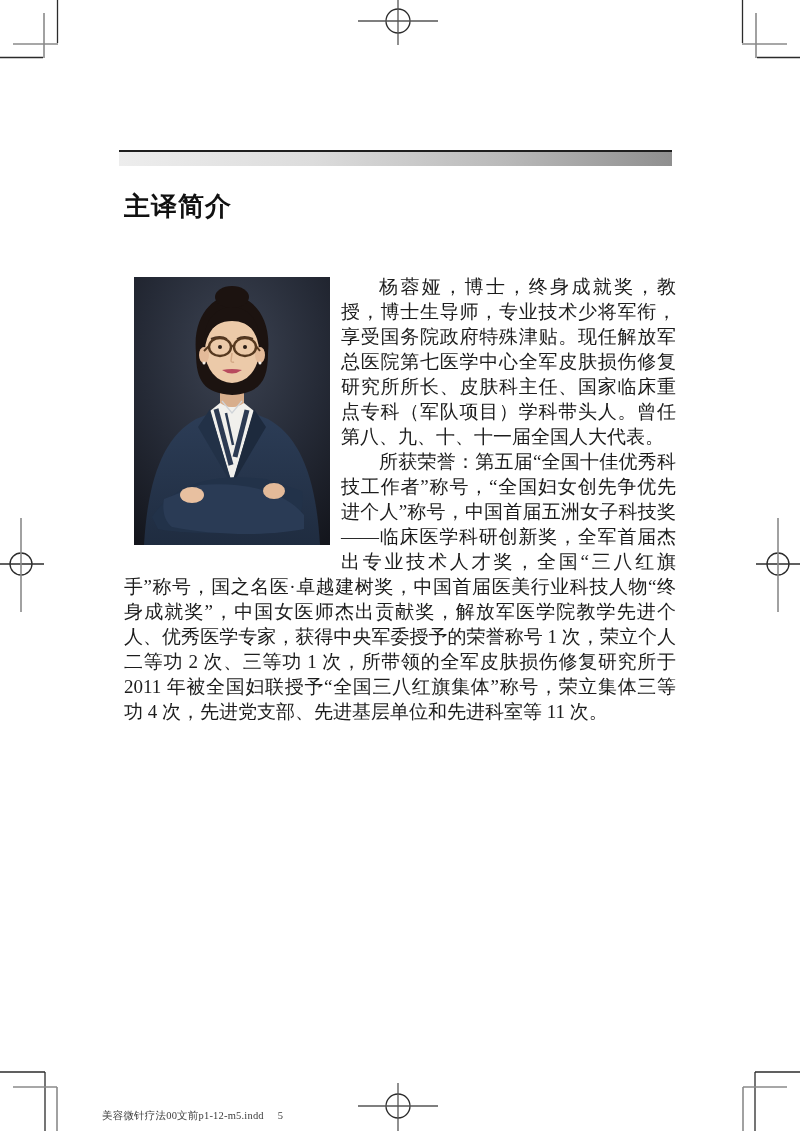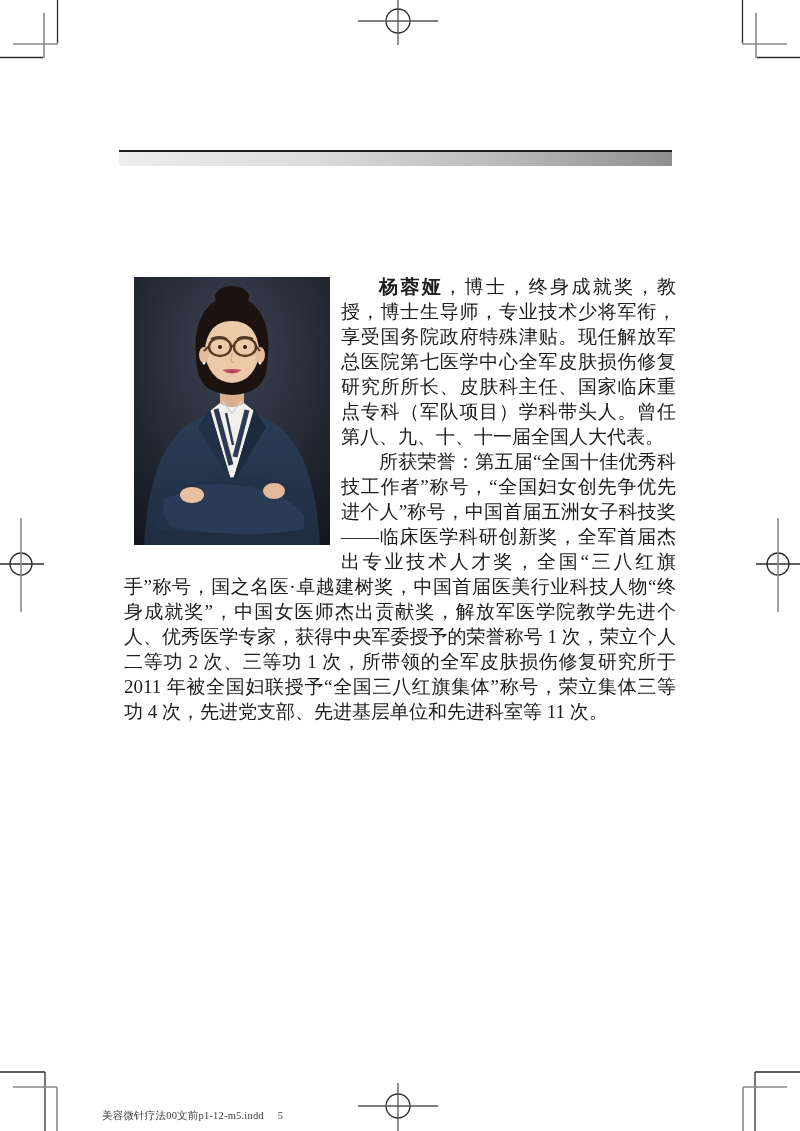"主译简介" h1.page-title { html: none -> <h1>主译简介</h1> }
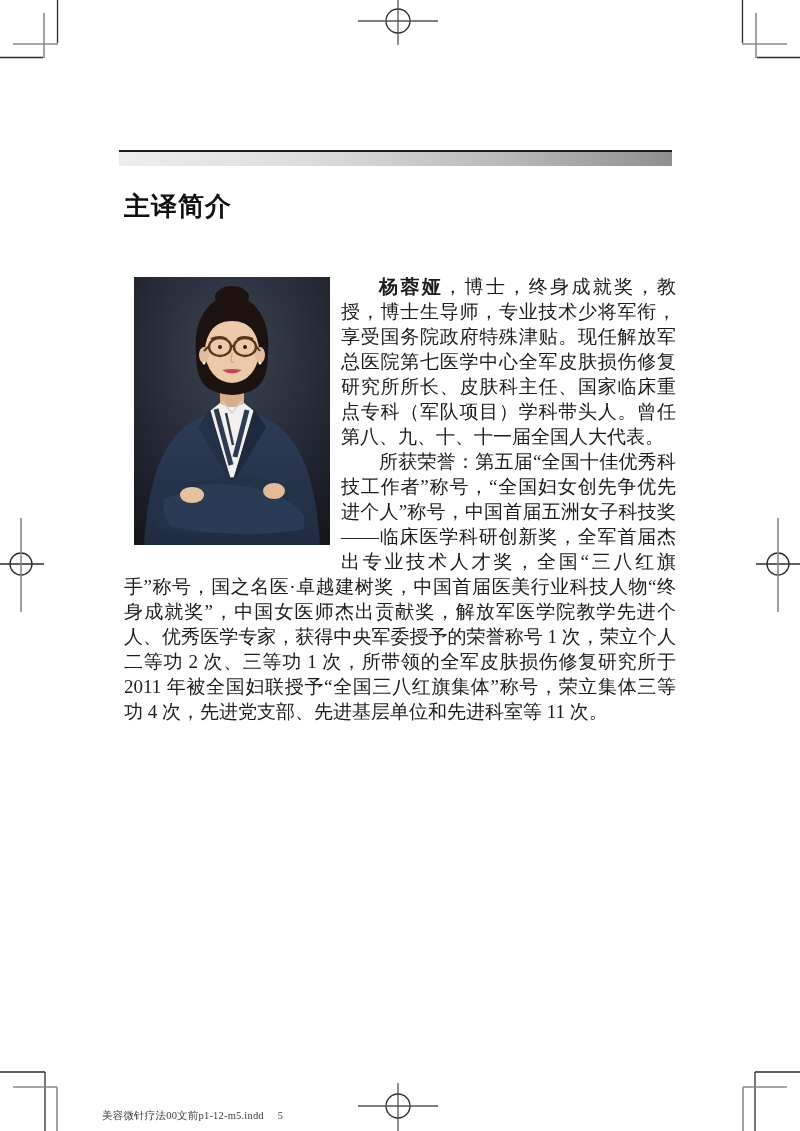"杨蓉娅" .bio-name { font-weight: bold -> normal }
